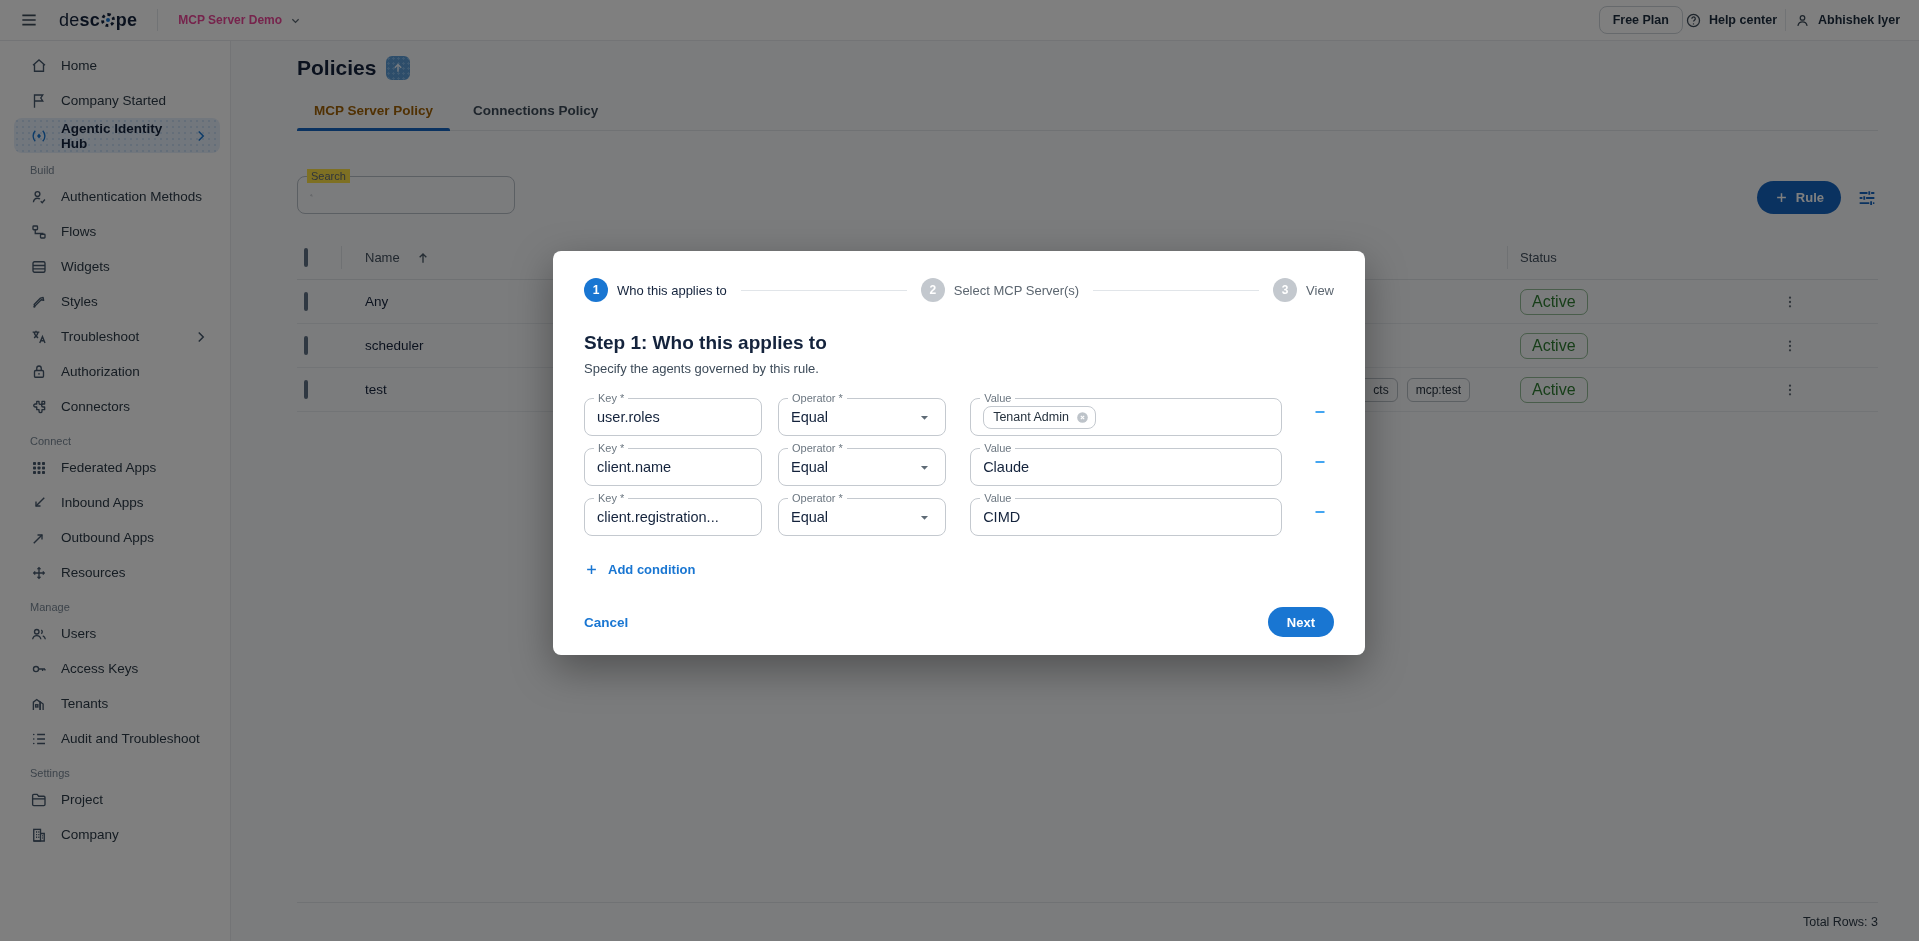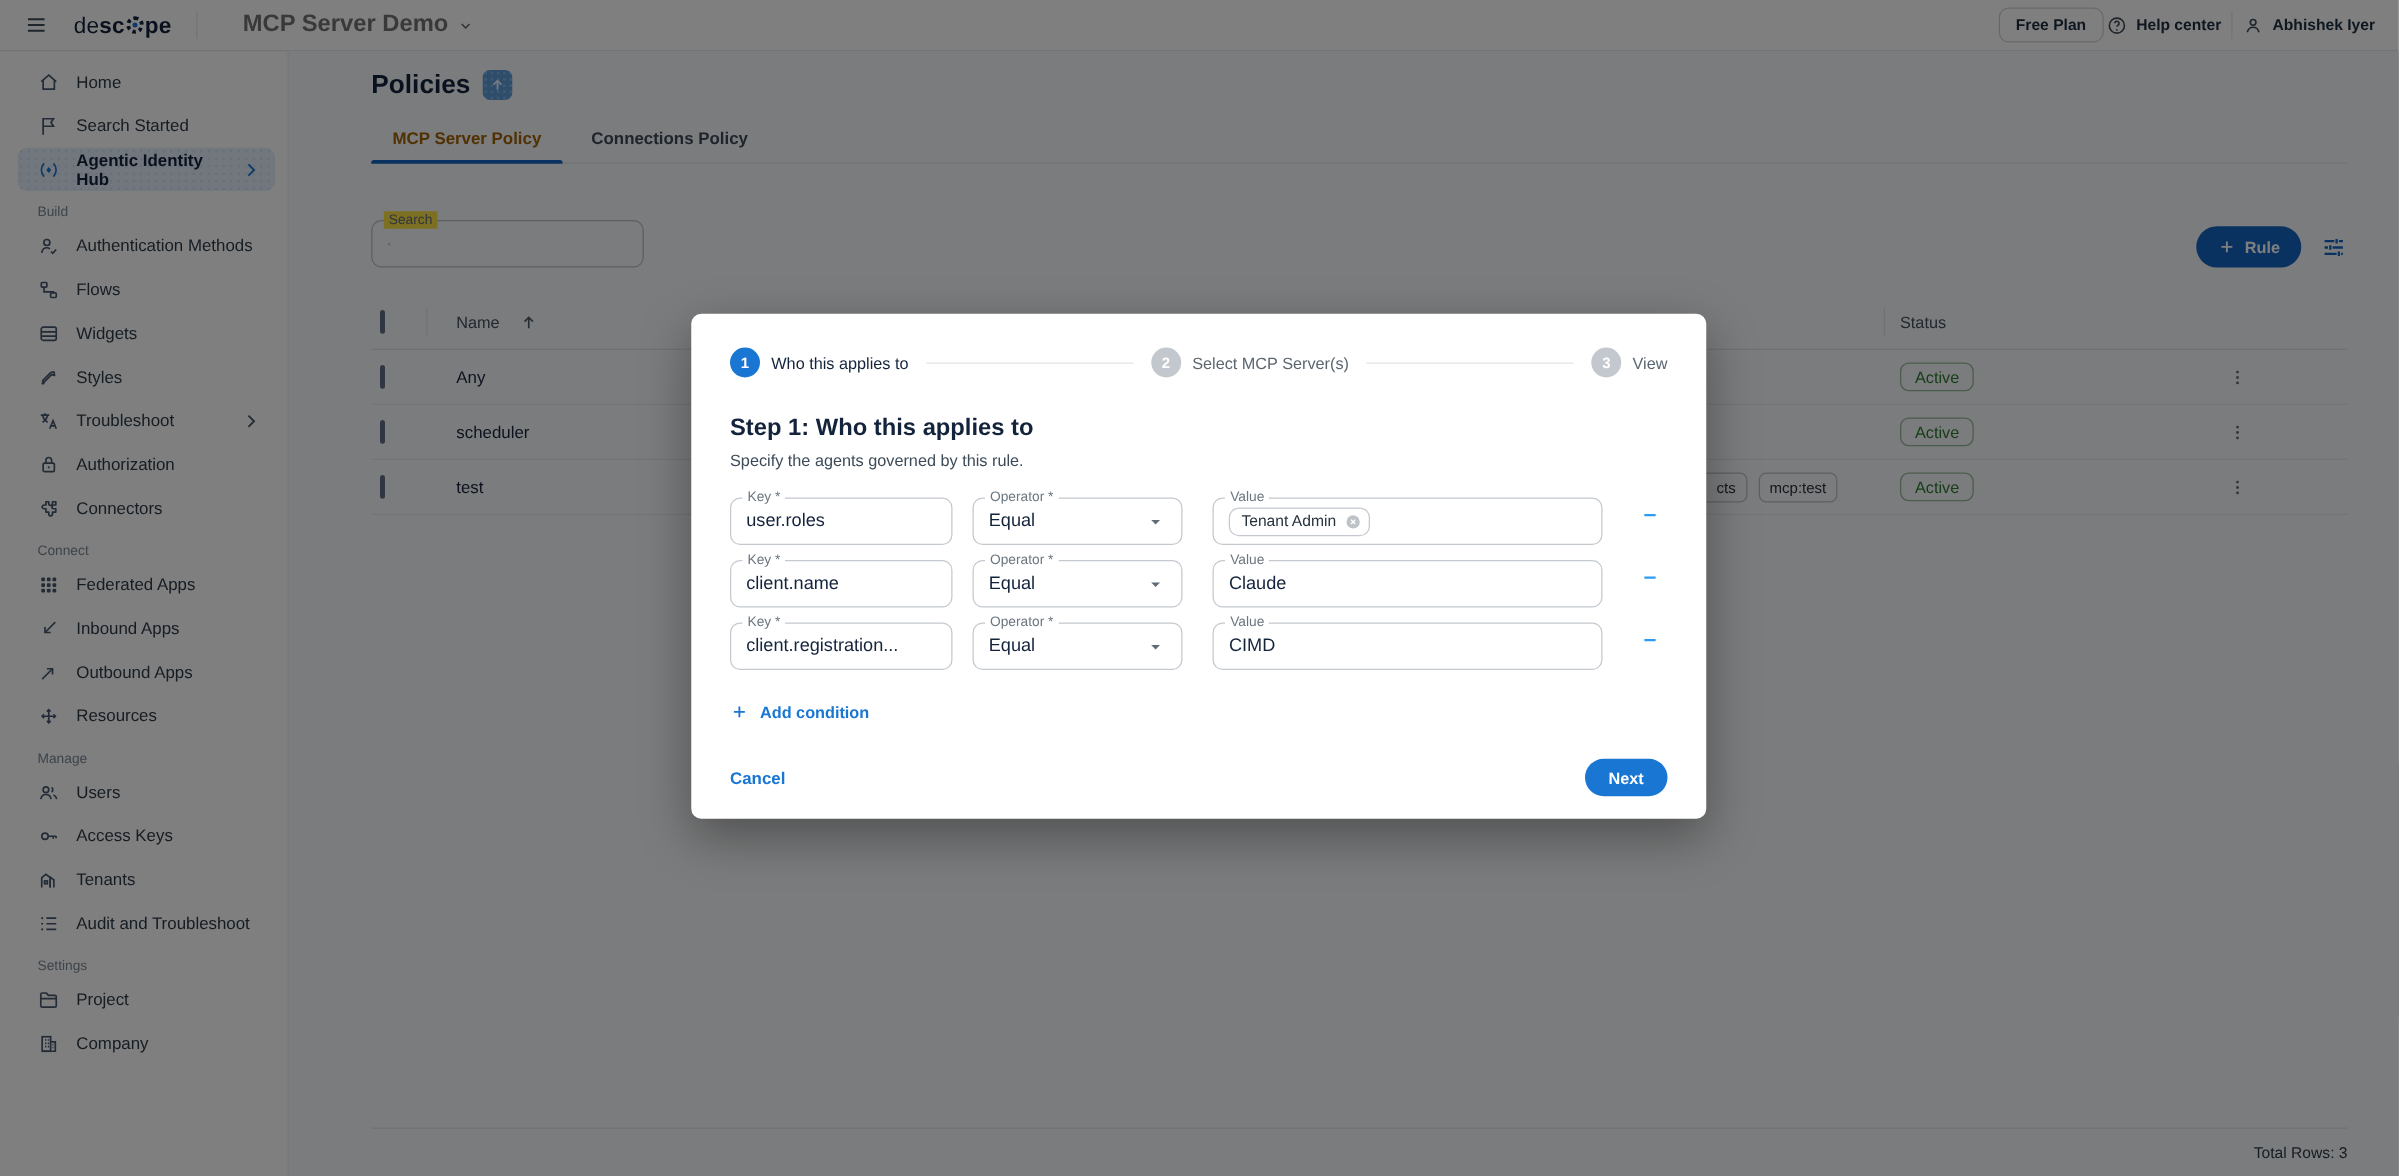"MCP Server Demo" .project-switcher { color: #737373 -> #ec4899; font-size: 19px -> 12px; margin-left: 16px -> none }
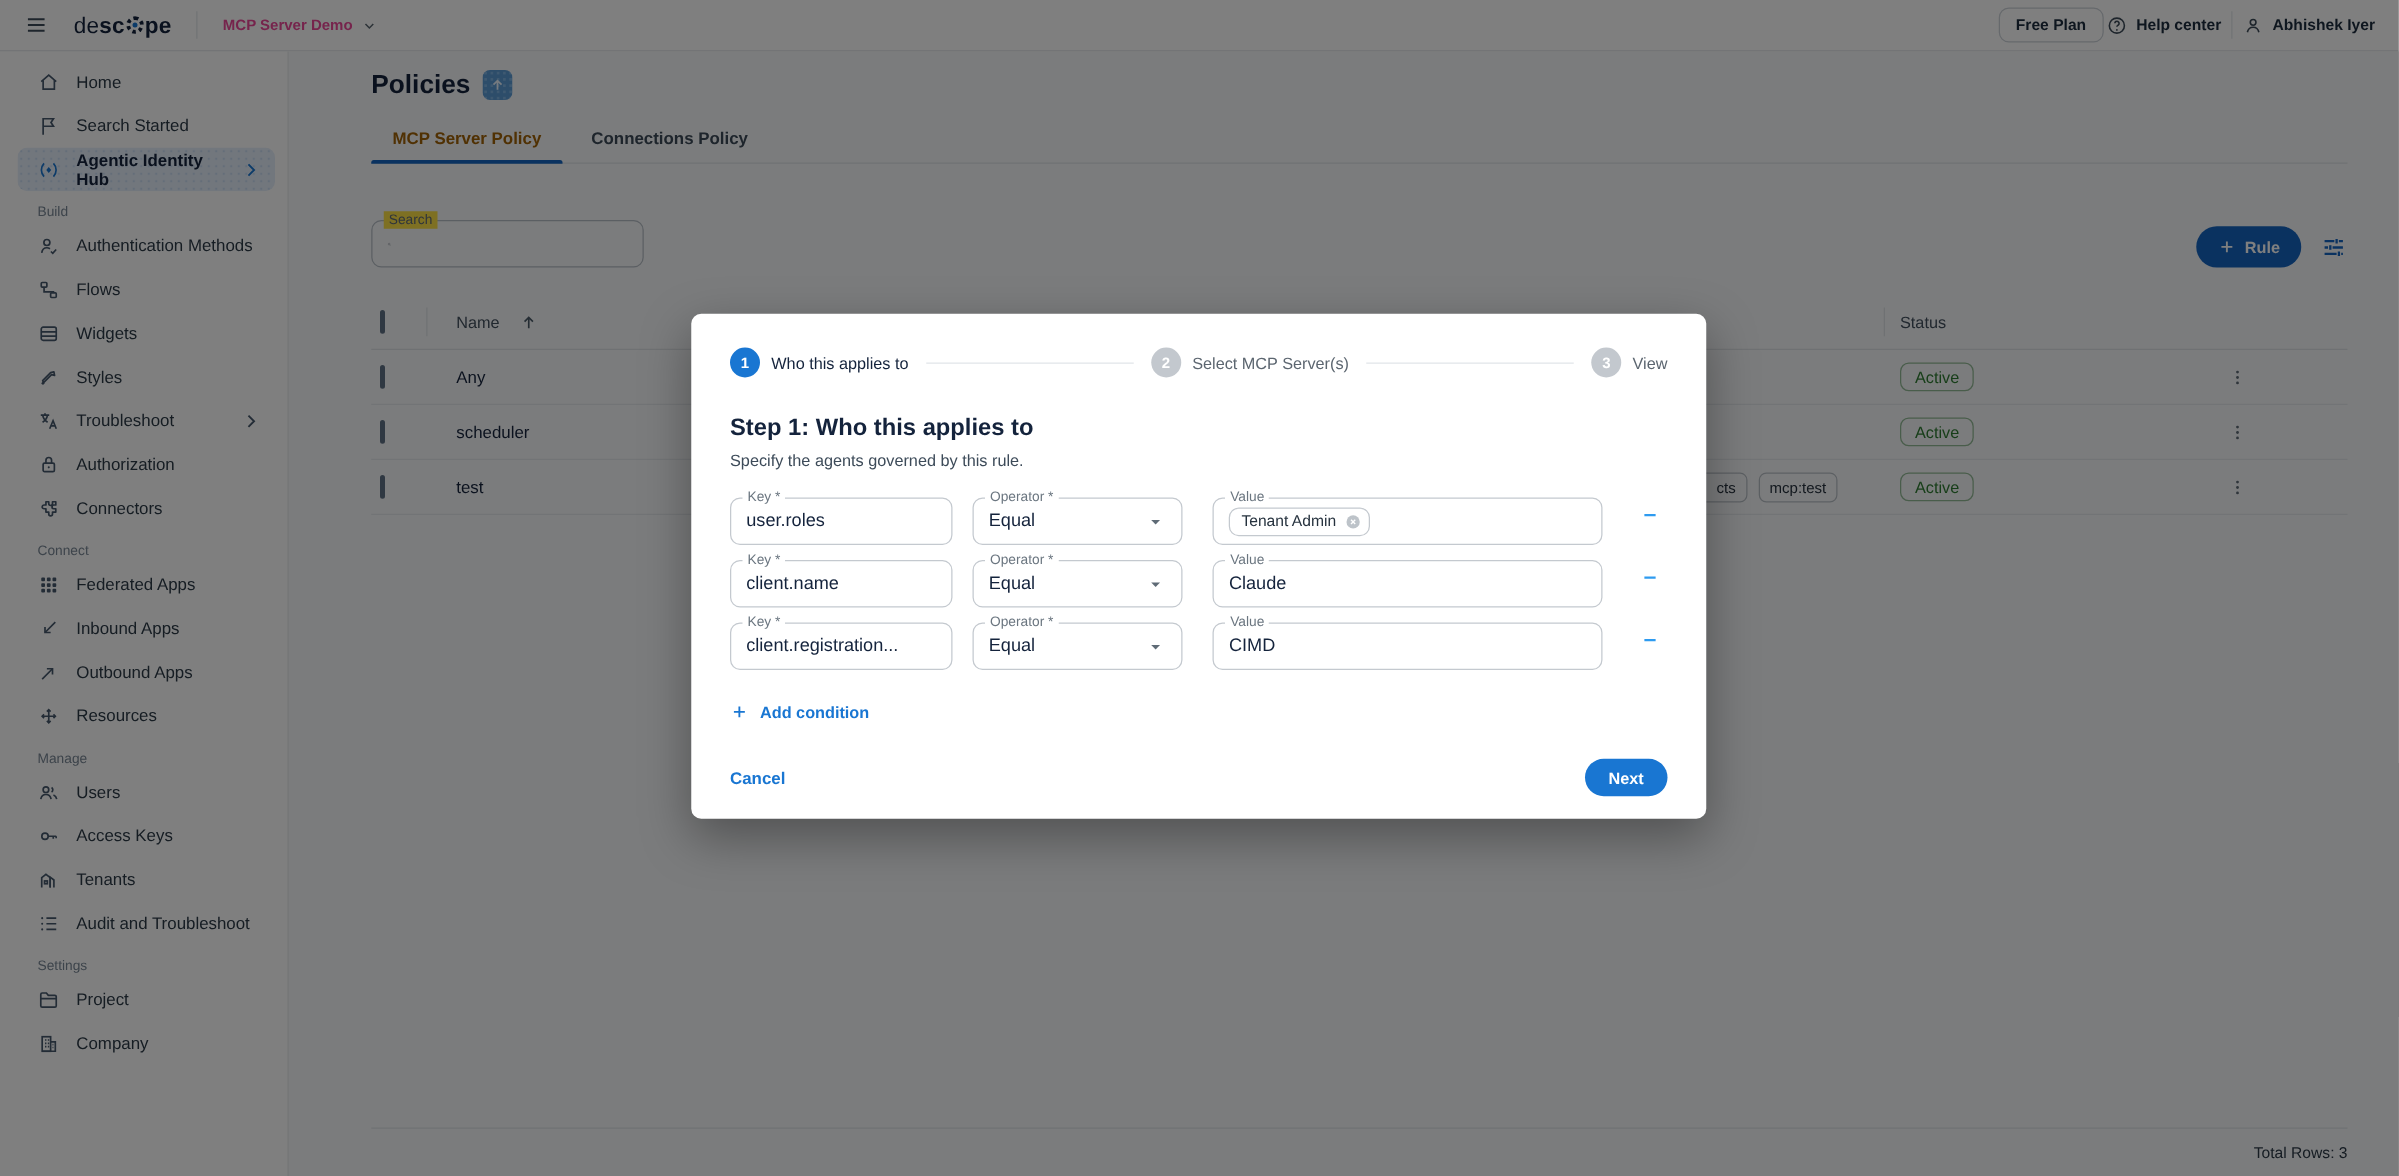"Search Started" span { text: Search -> Company }
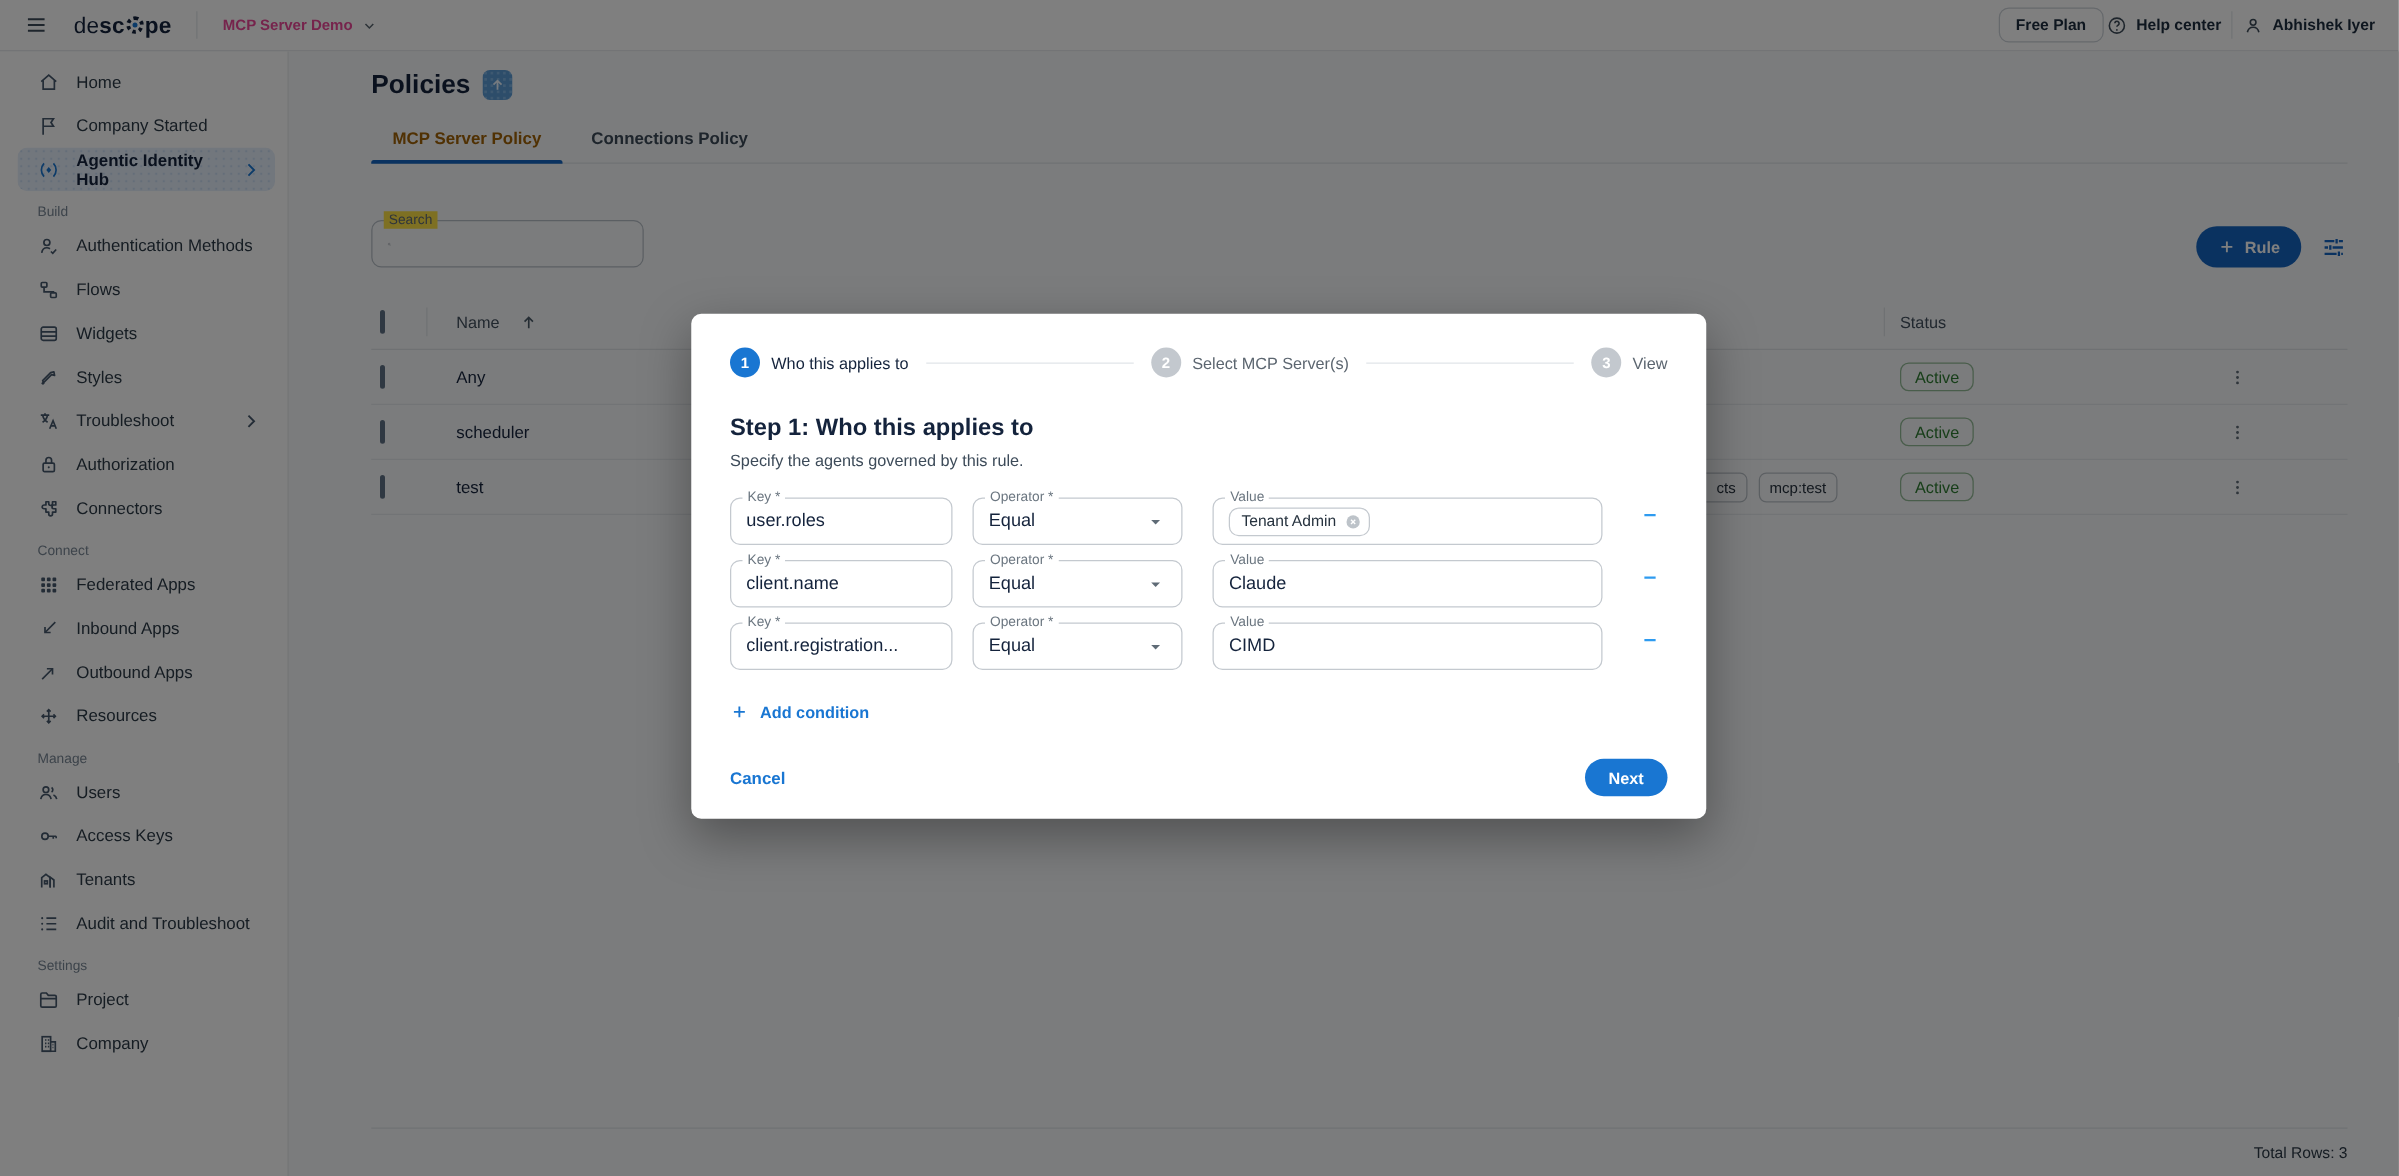"Active" .status-chip { font-size: 13px -> 16px }
